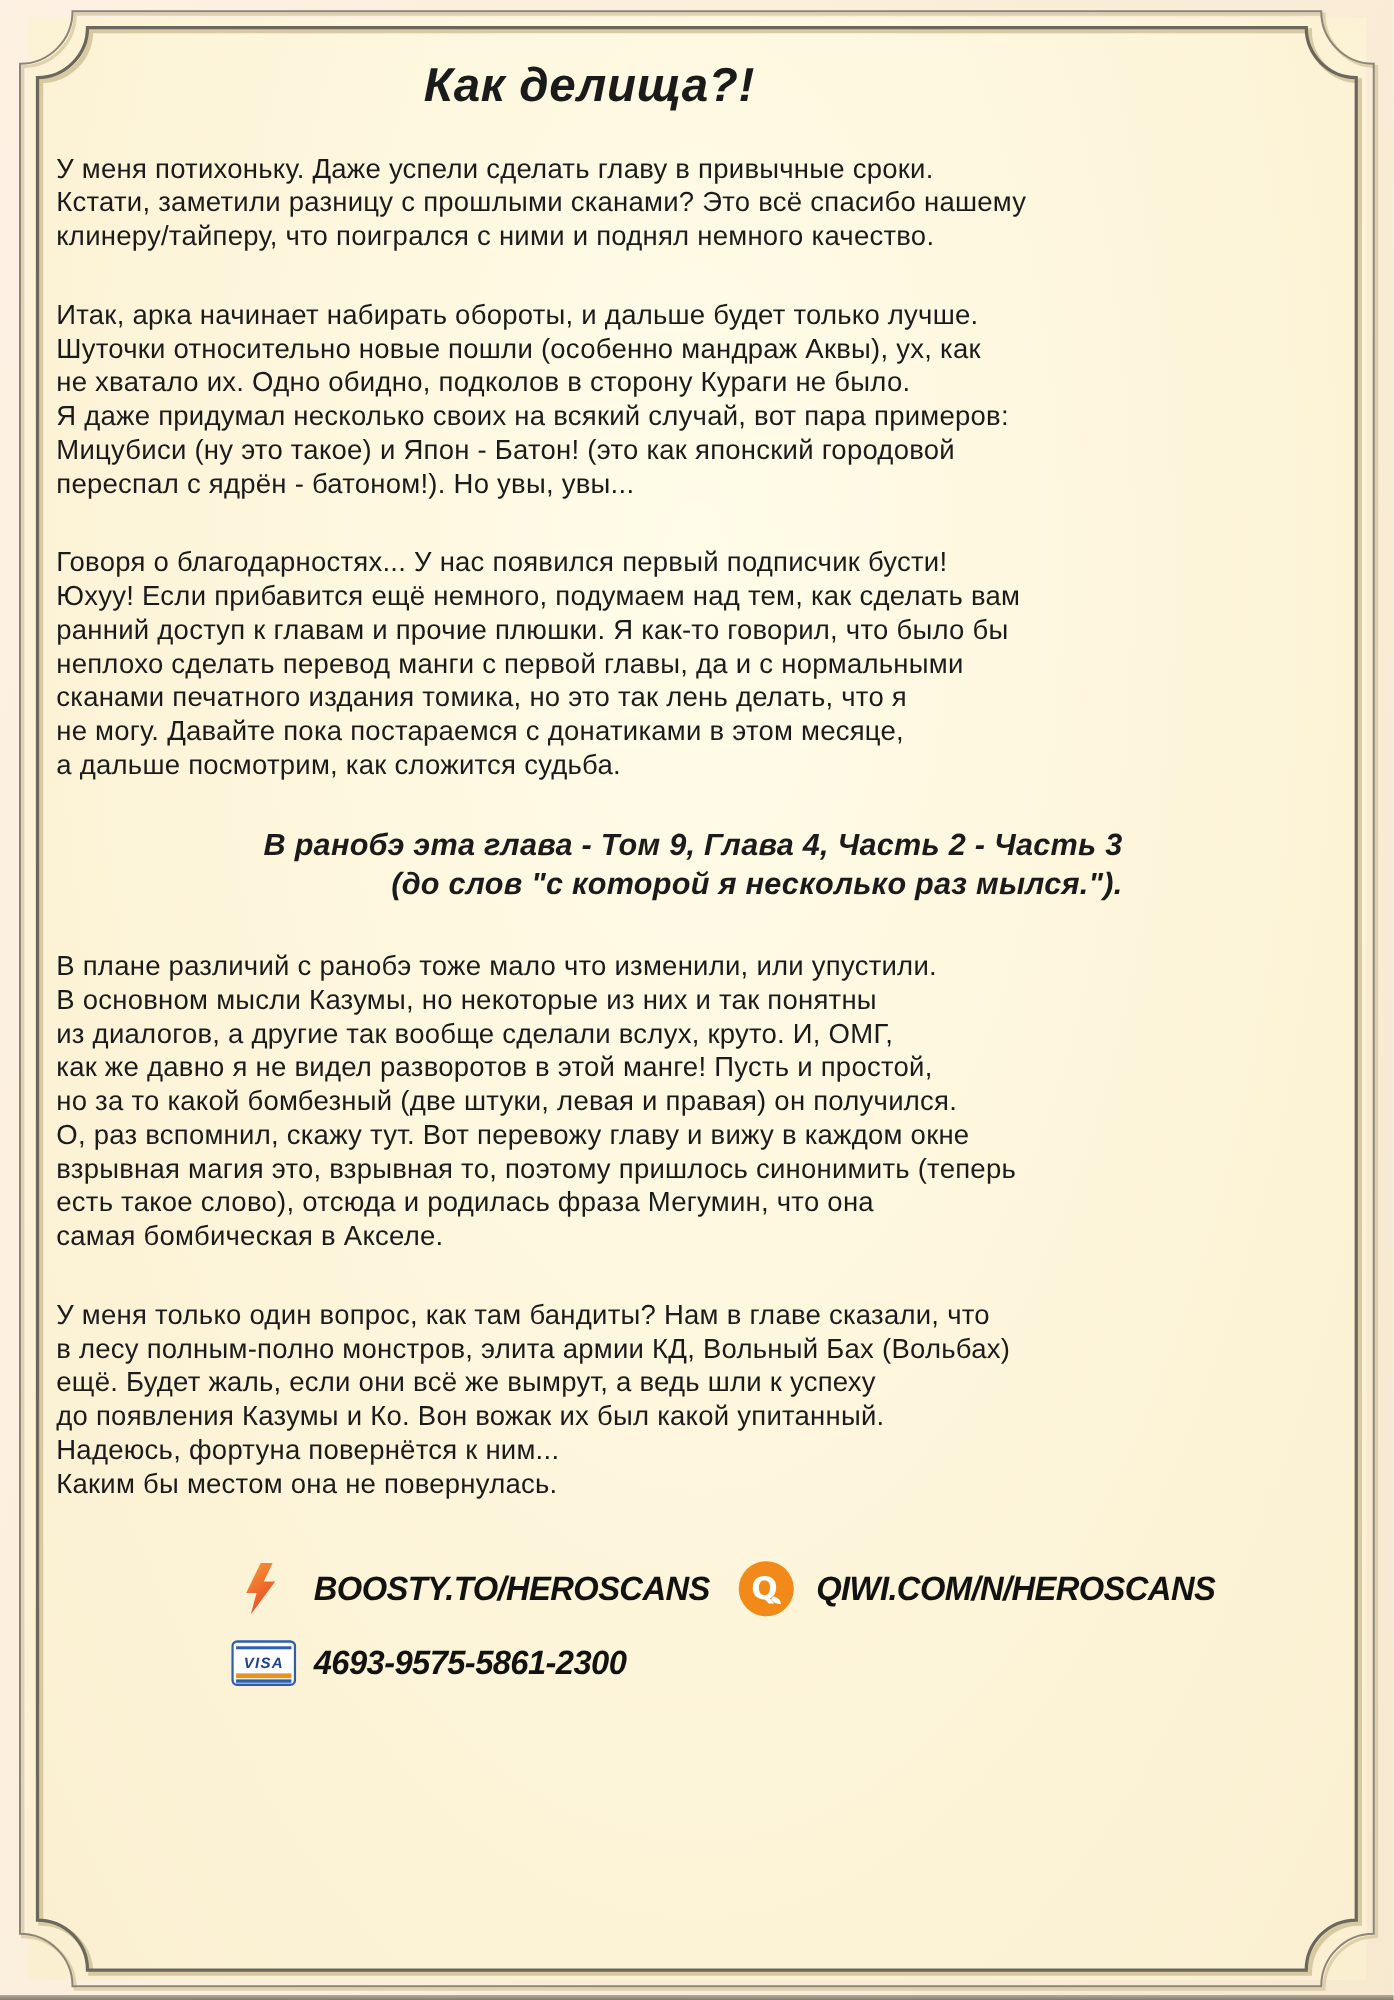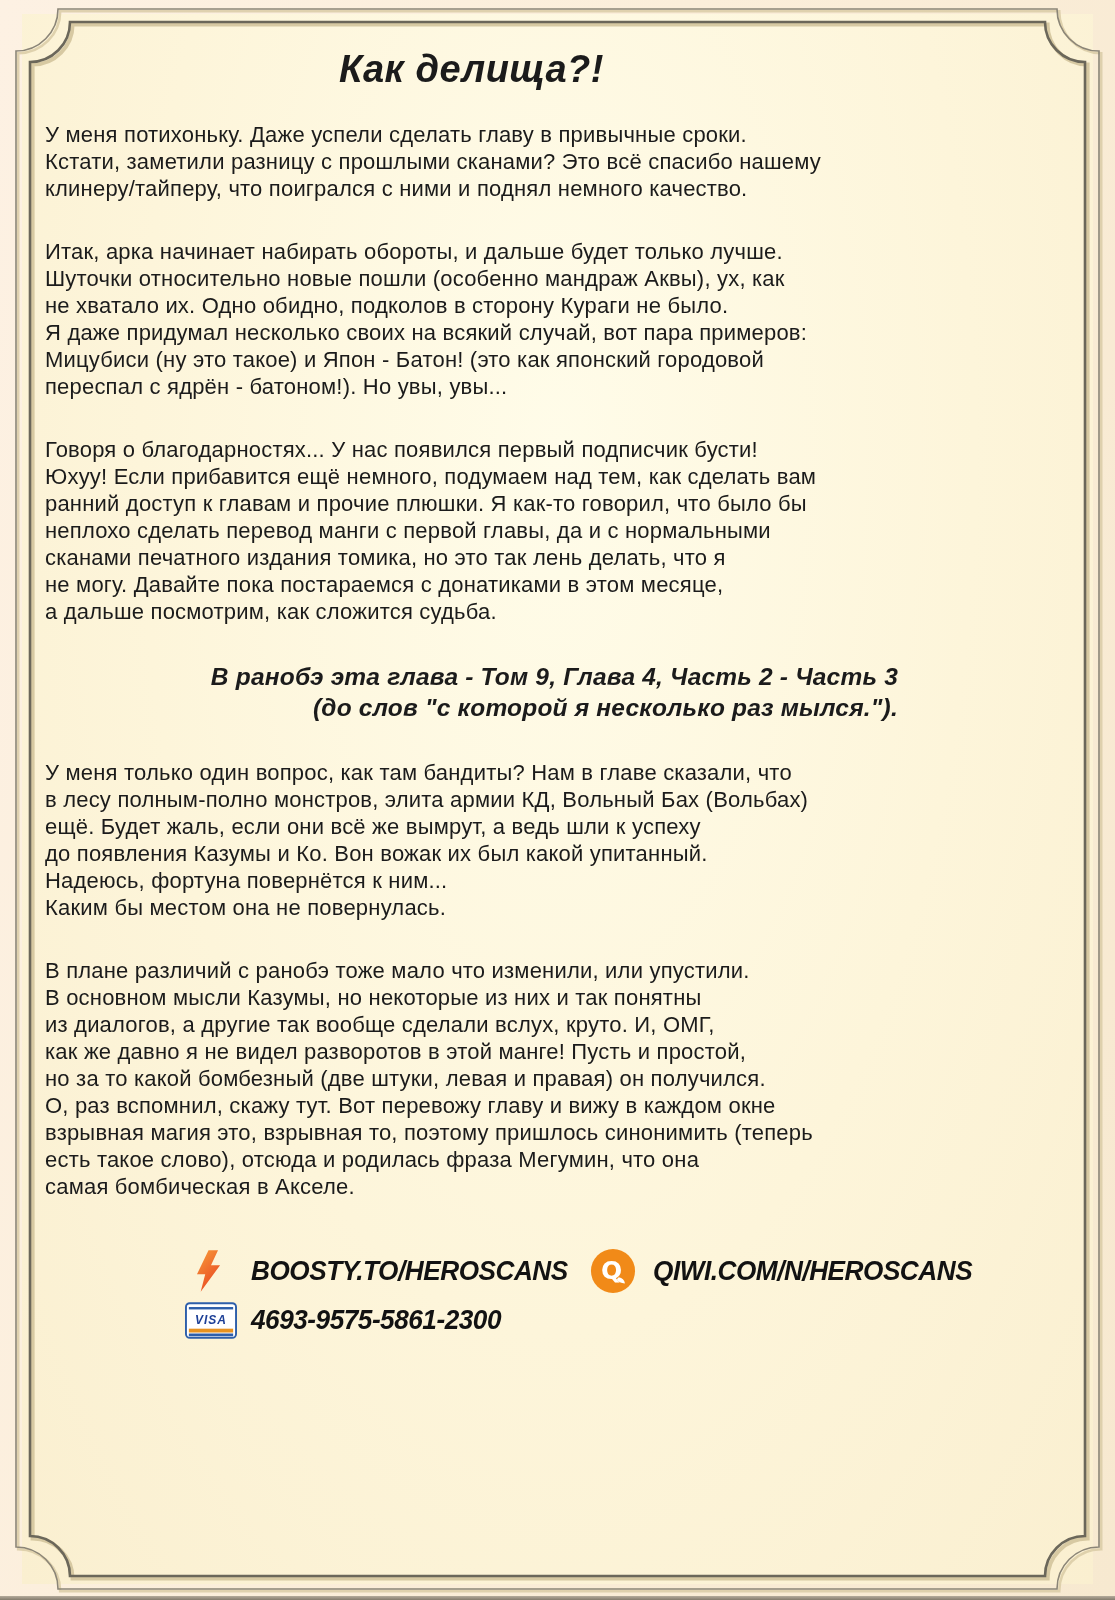"У меня только один вопрос," p.para { order: before "В плане различий с ранобэ" -> after "В плане различий с ранобэ" }
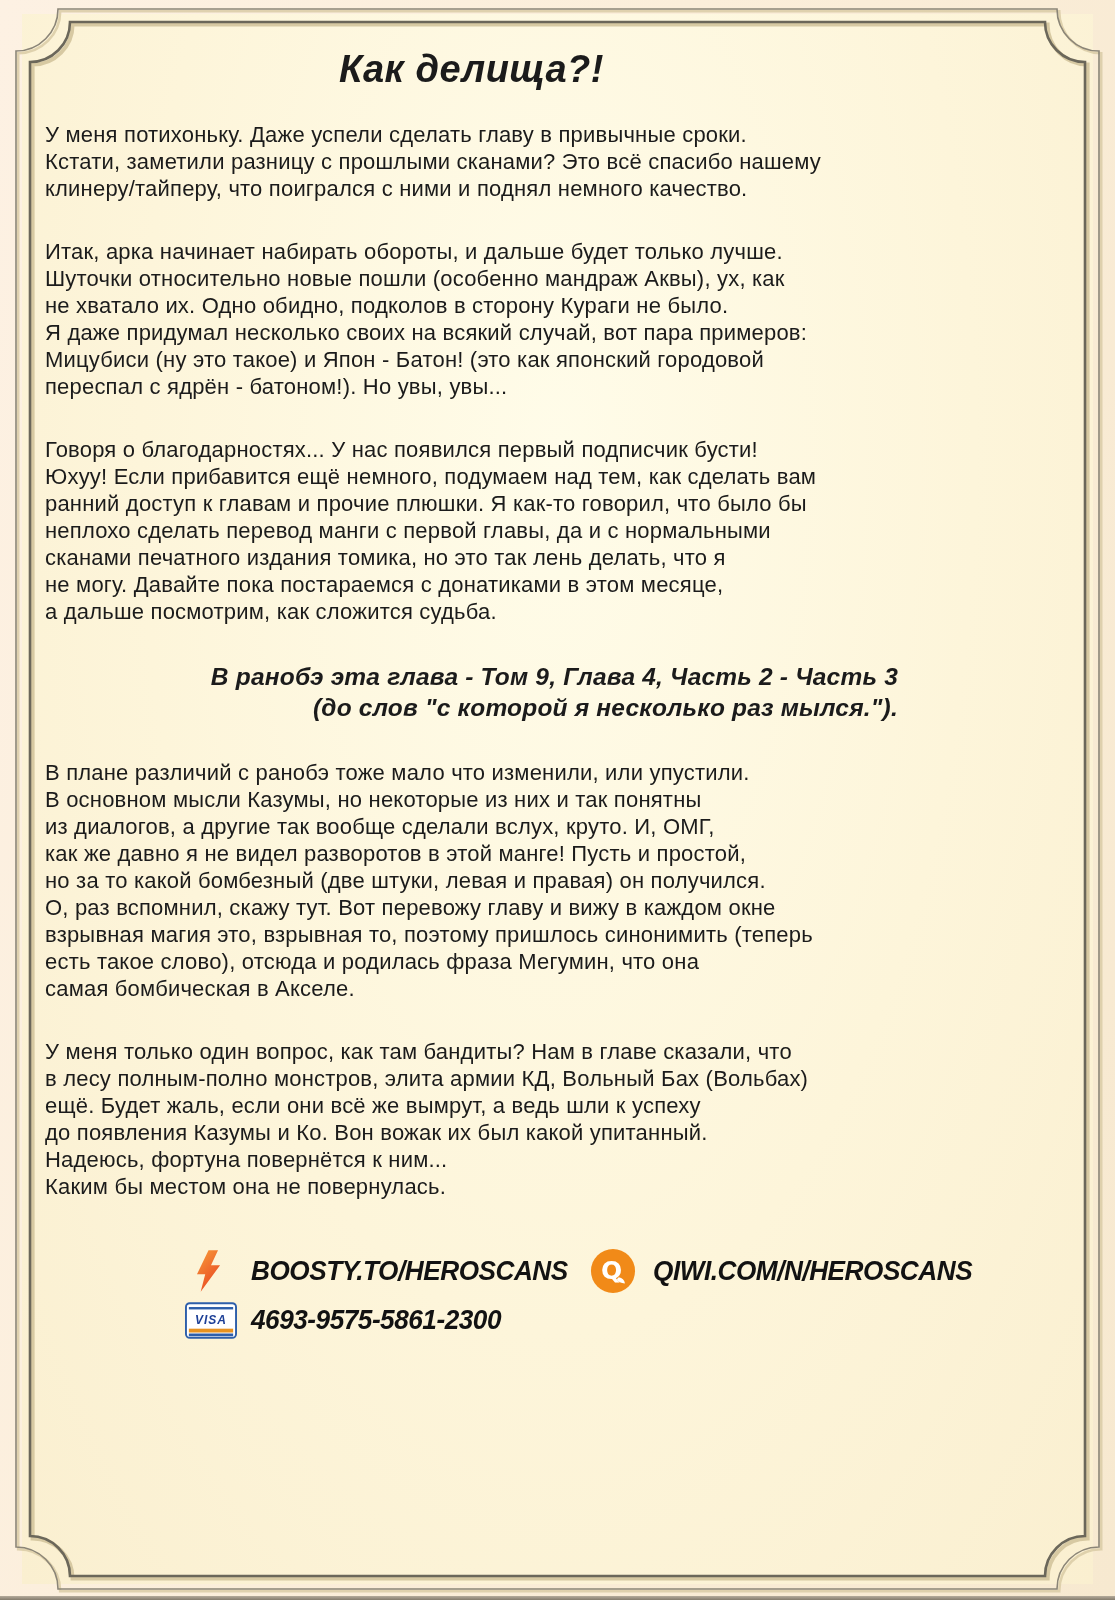"BOOSTY.TO/HEROSCANS" .footer { row-gap: 8px -> 18px }
